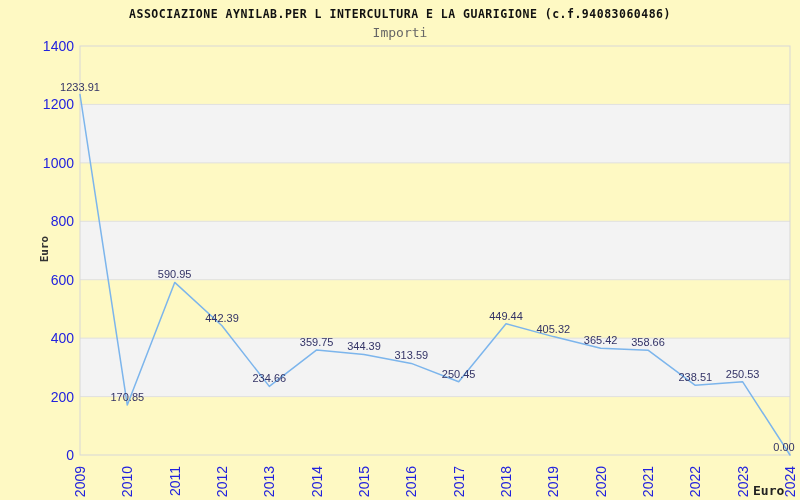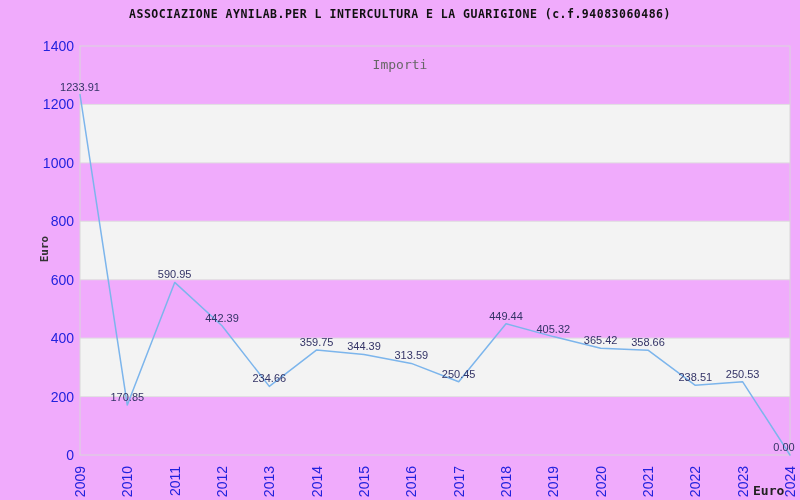"ASSOCIAZIONE AYNILAB.PER L INTERCULTURA" #app { background: #f0abfc -> #fef9c3 }
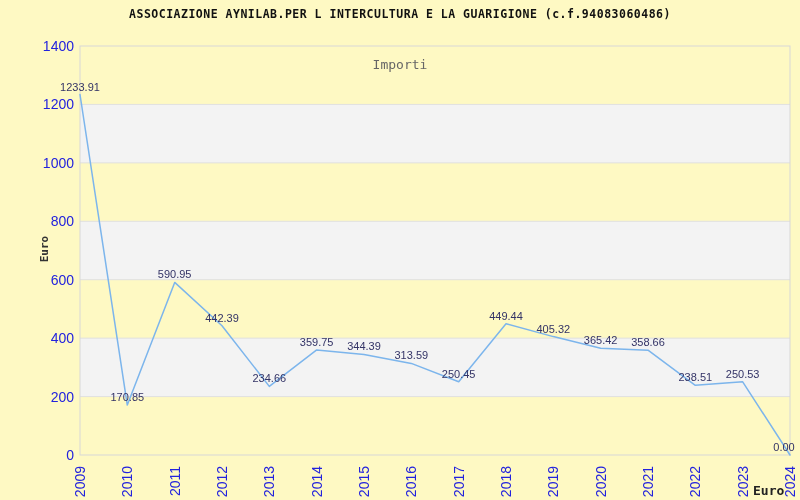"Importi" .chart-subtitle { margin-top: 32px -> none }
